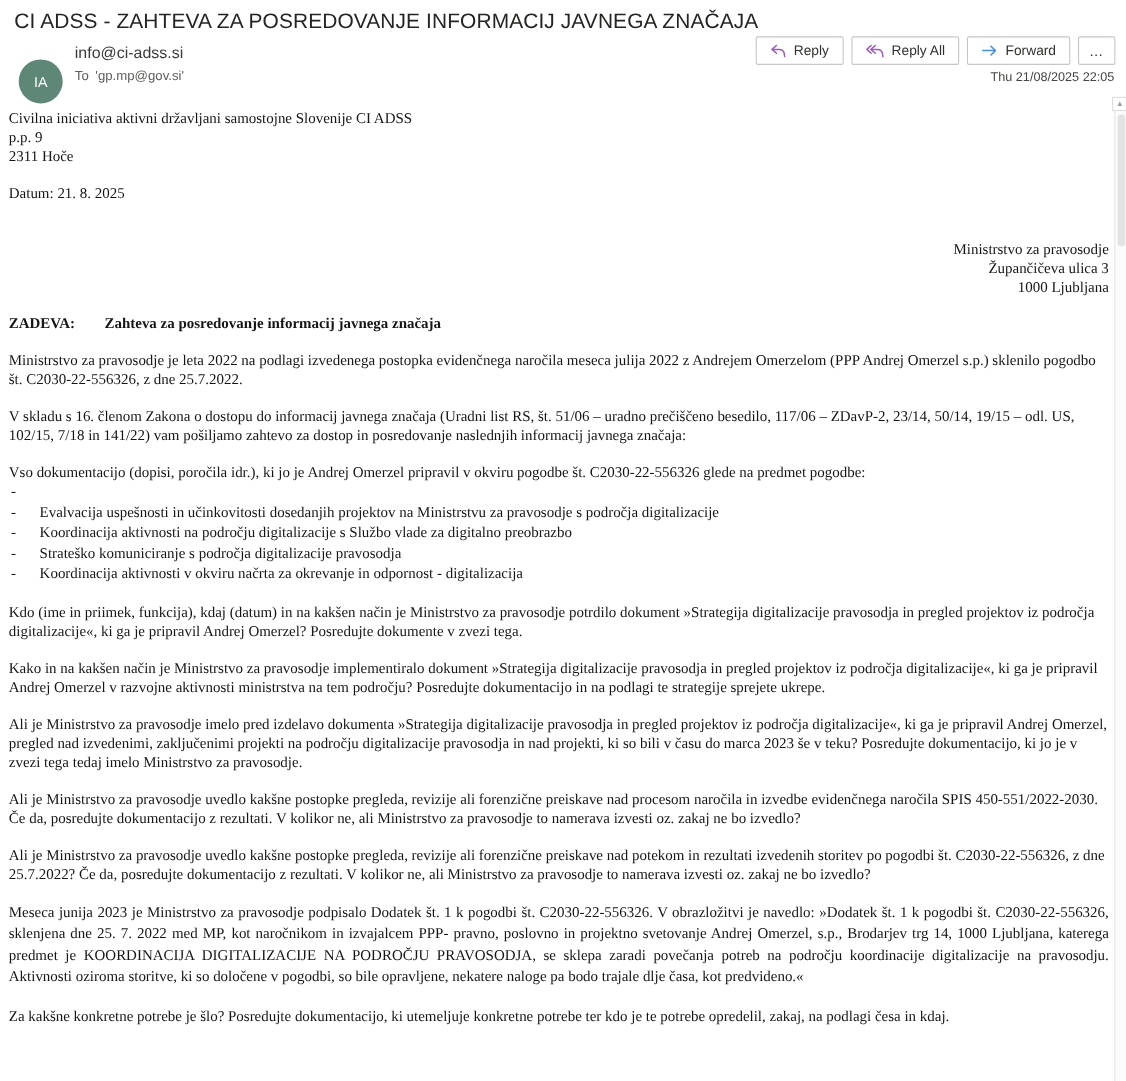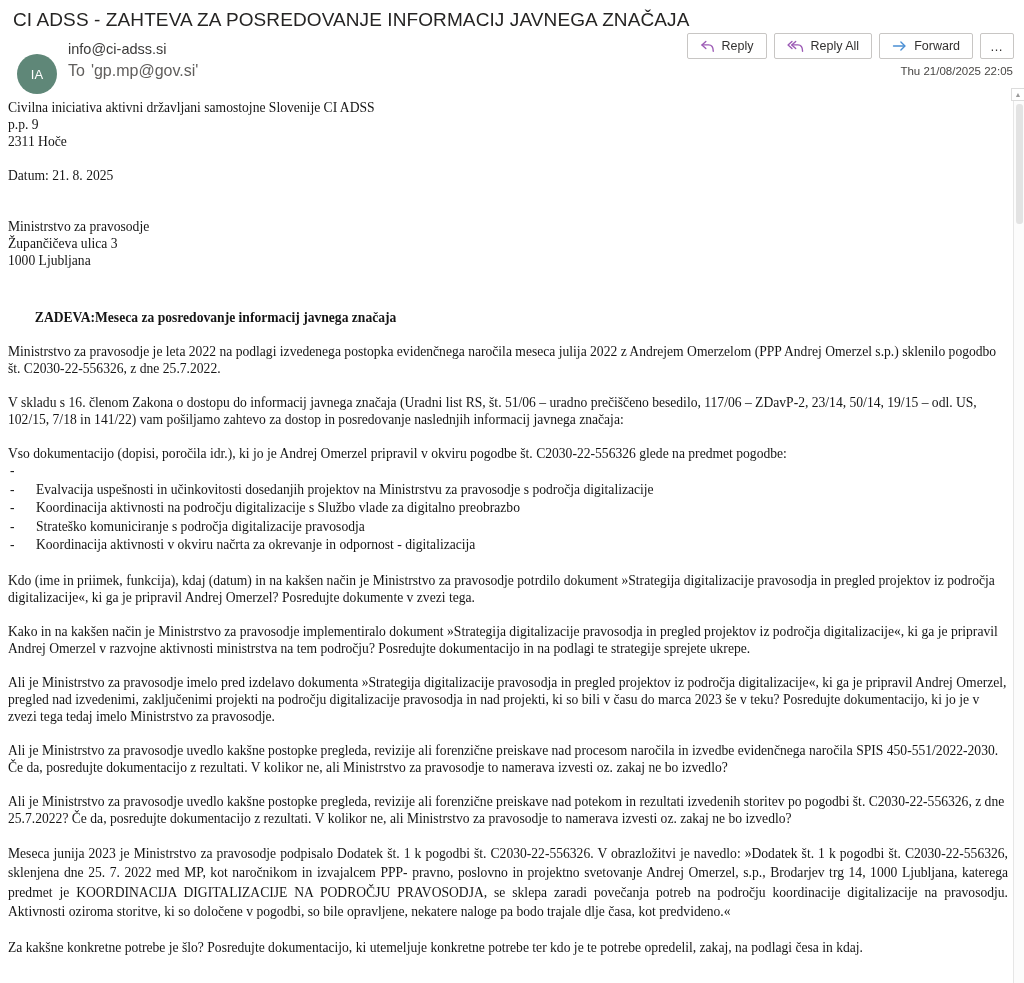"To 'gp.mp@gov.si'" .to-line { font-size: 16px -> 12px }
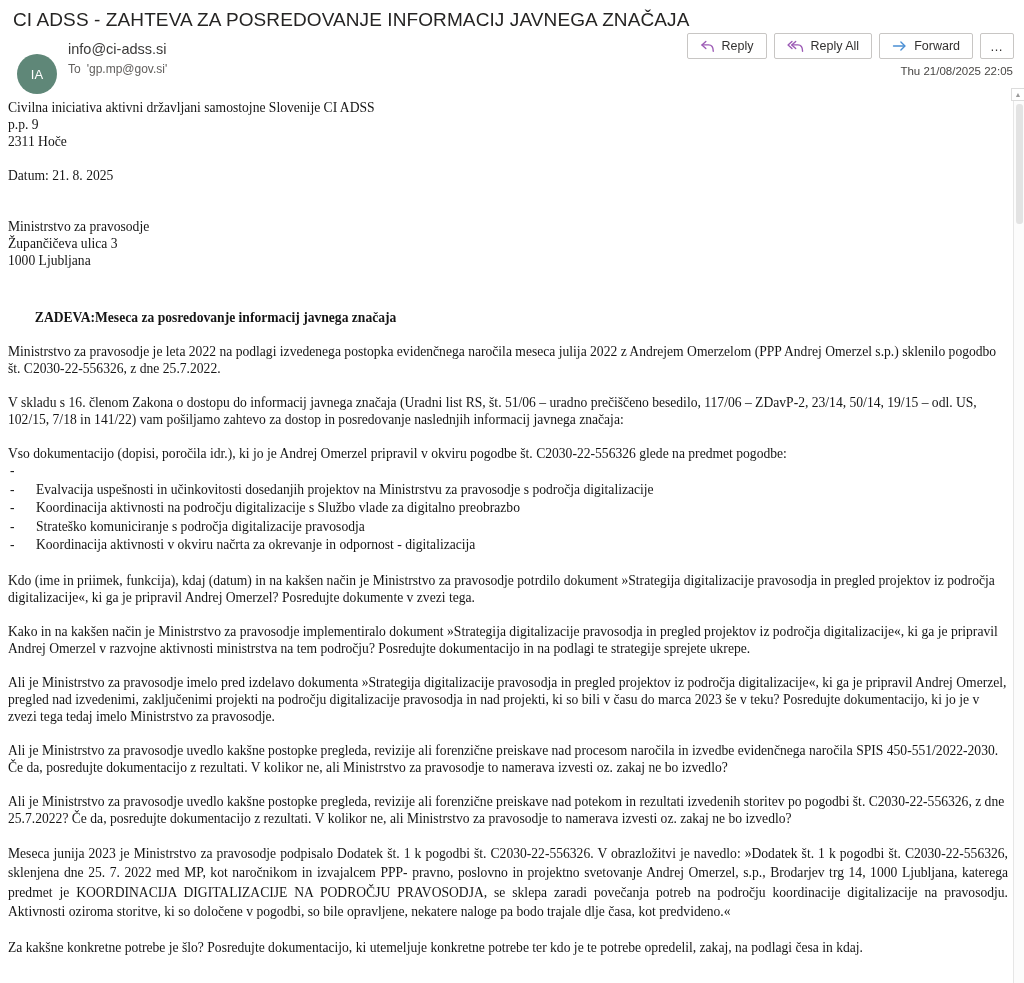"Ministrstvo za pravosodje" .block-recipient { margin-bottom: 40px -> 16px; text-align: none -> right }
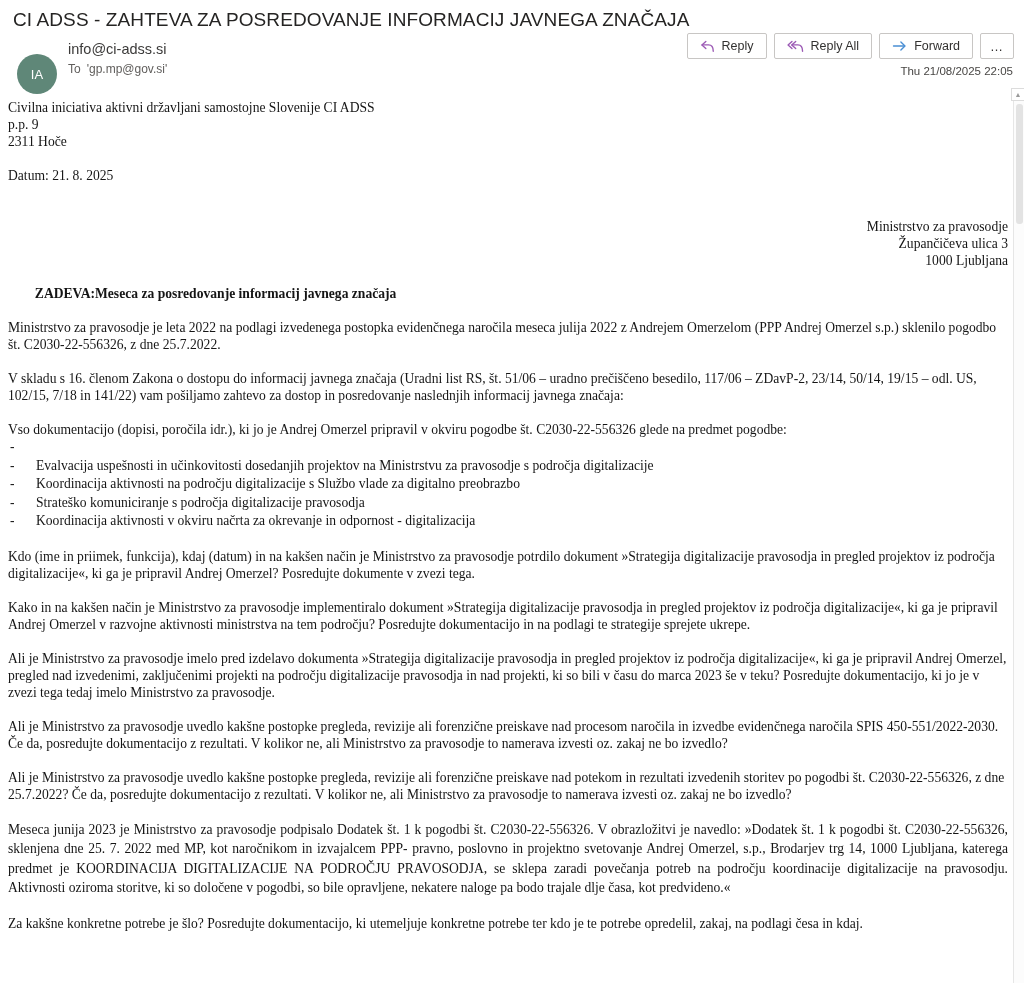"ZADEVA:" .zadeva .zadeva-label { text-align: right -> none }
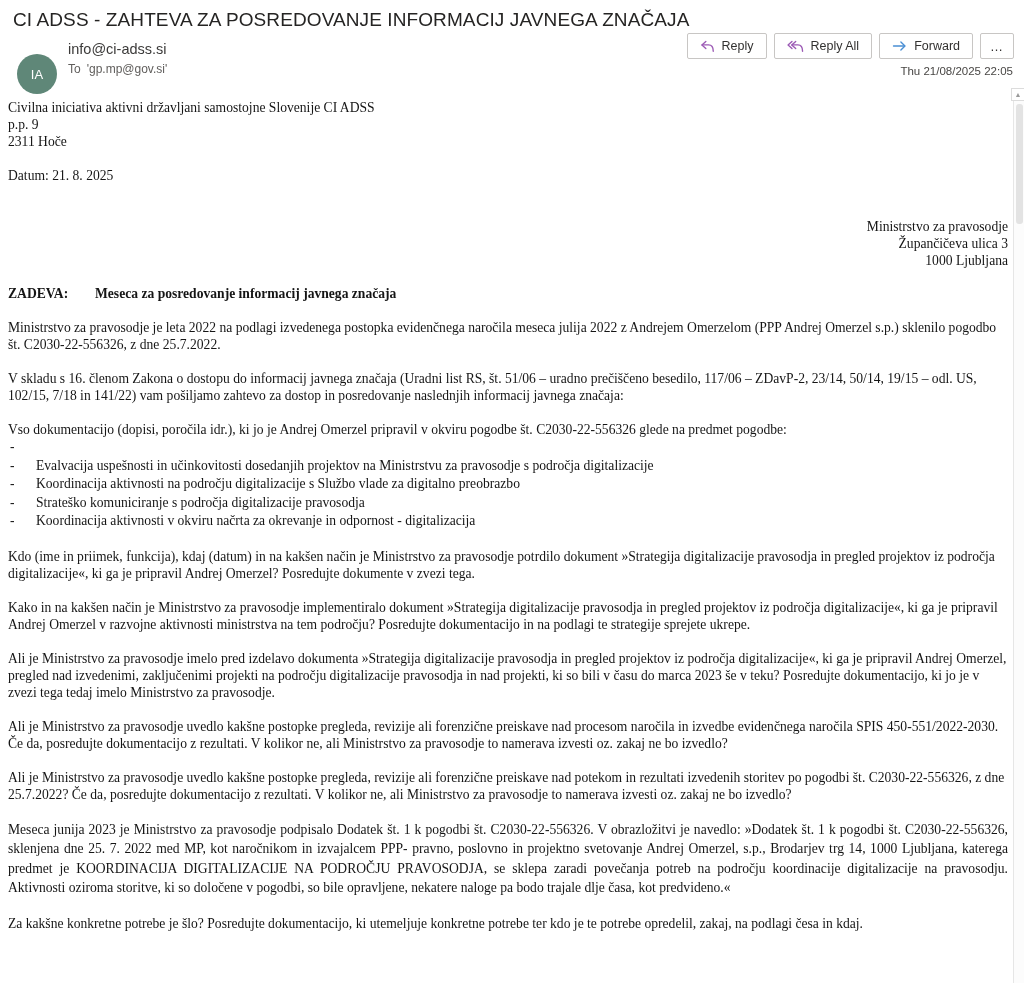"Meseca za posredovanje informacij" span { text: Meseca -> Zahteva }
